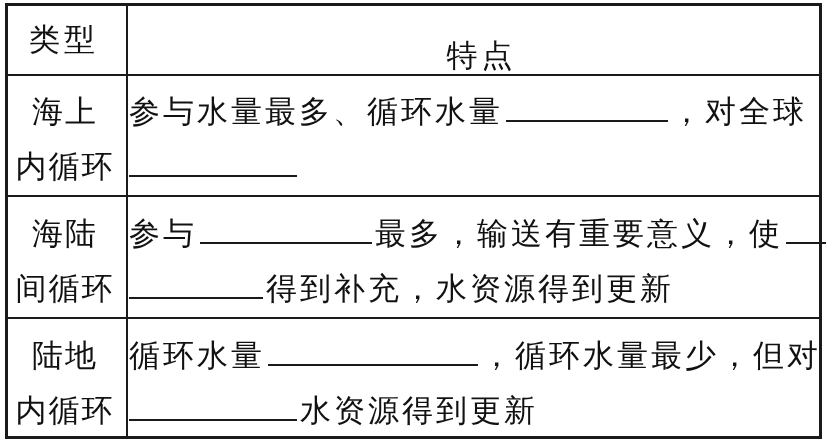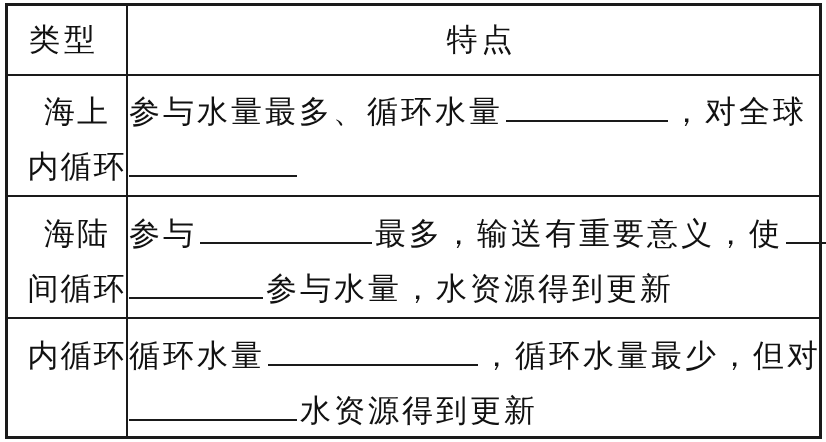"特点" .hdr-feat { top: 0 -> 16px }
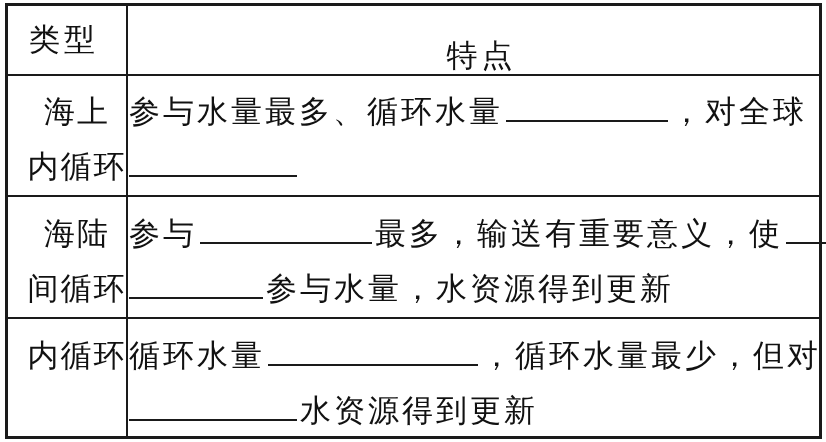"海上" .type { left: 16px -> 4px }
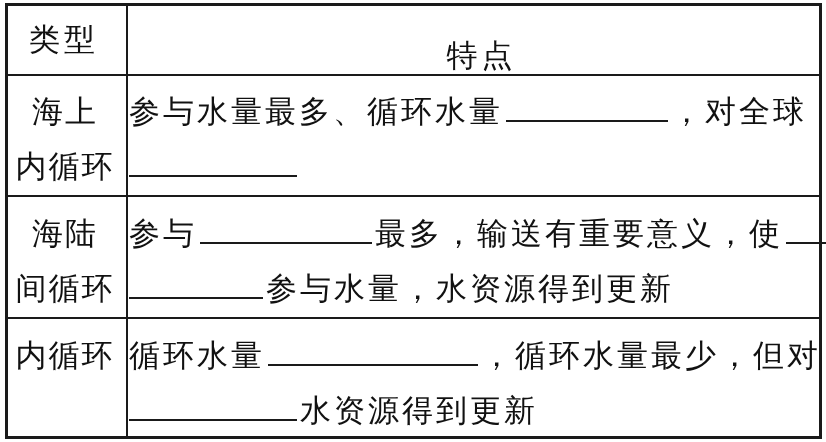"参与水量，水资源得到更新" span { text: 参与水量 -> 得到补充 }
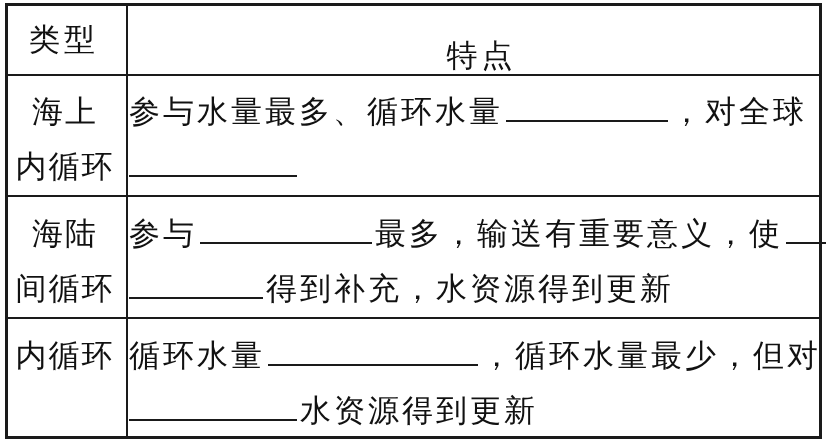"陆地" span.line { html: none -> <span>陆地</span> }
